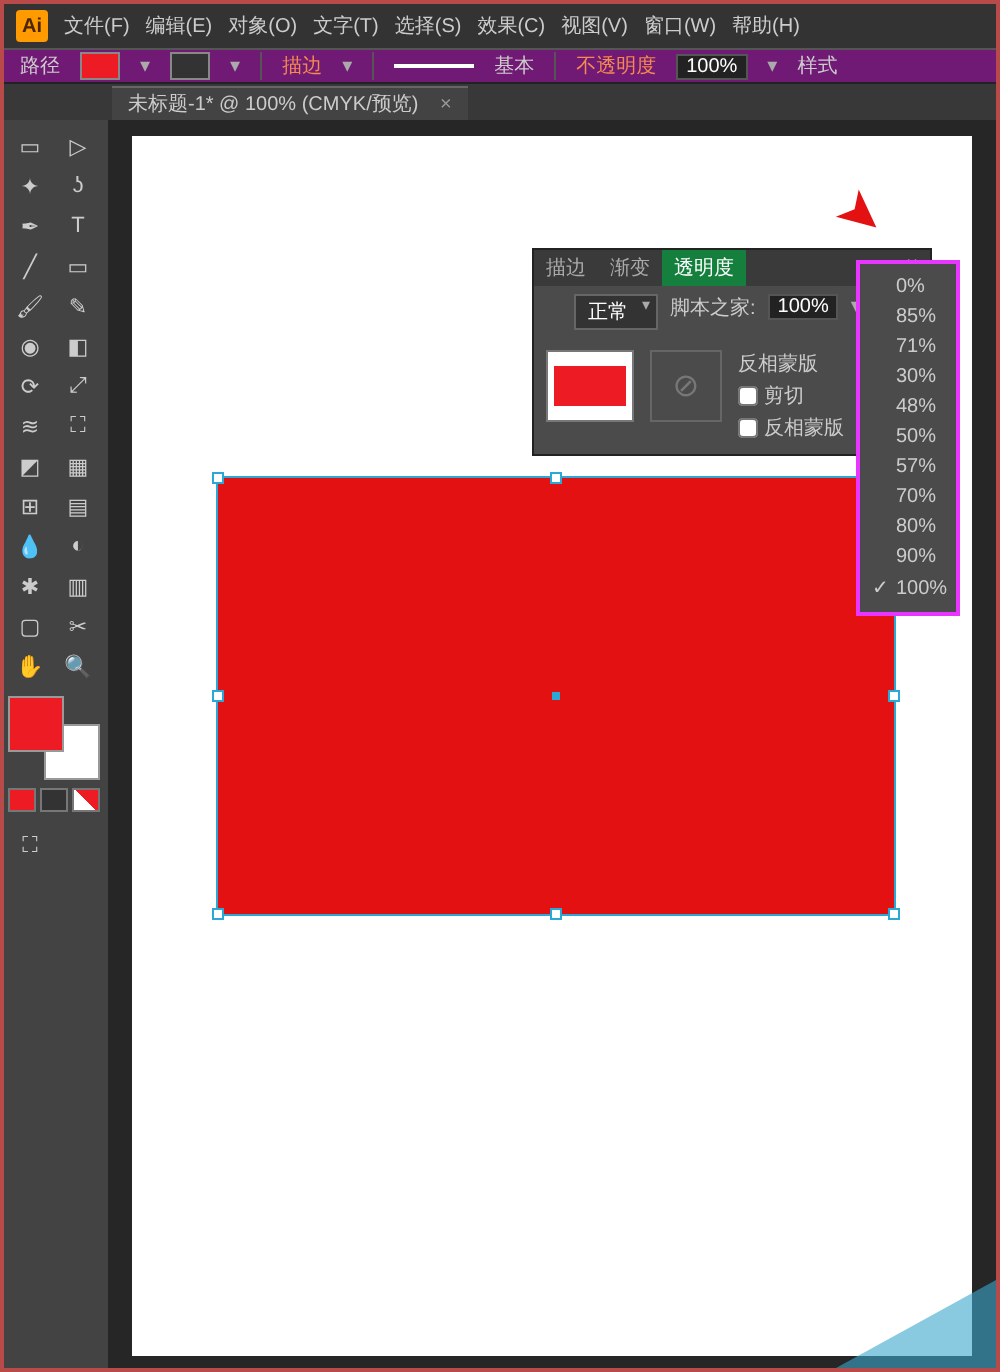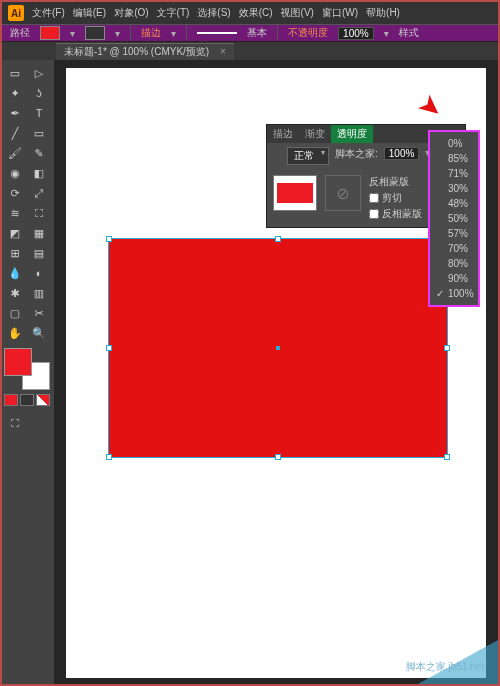"脚本之家 jb51.net" div { html: <div>脚本之家 jb51.net</div> -> none }
